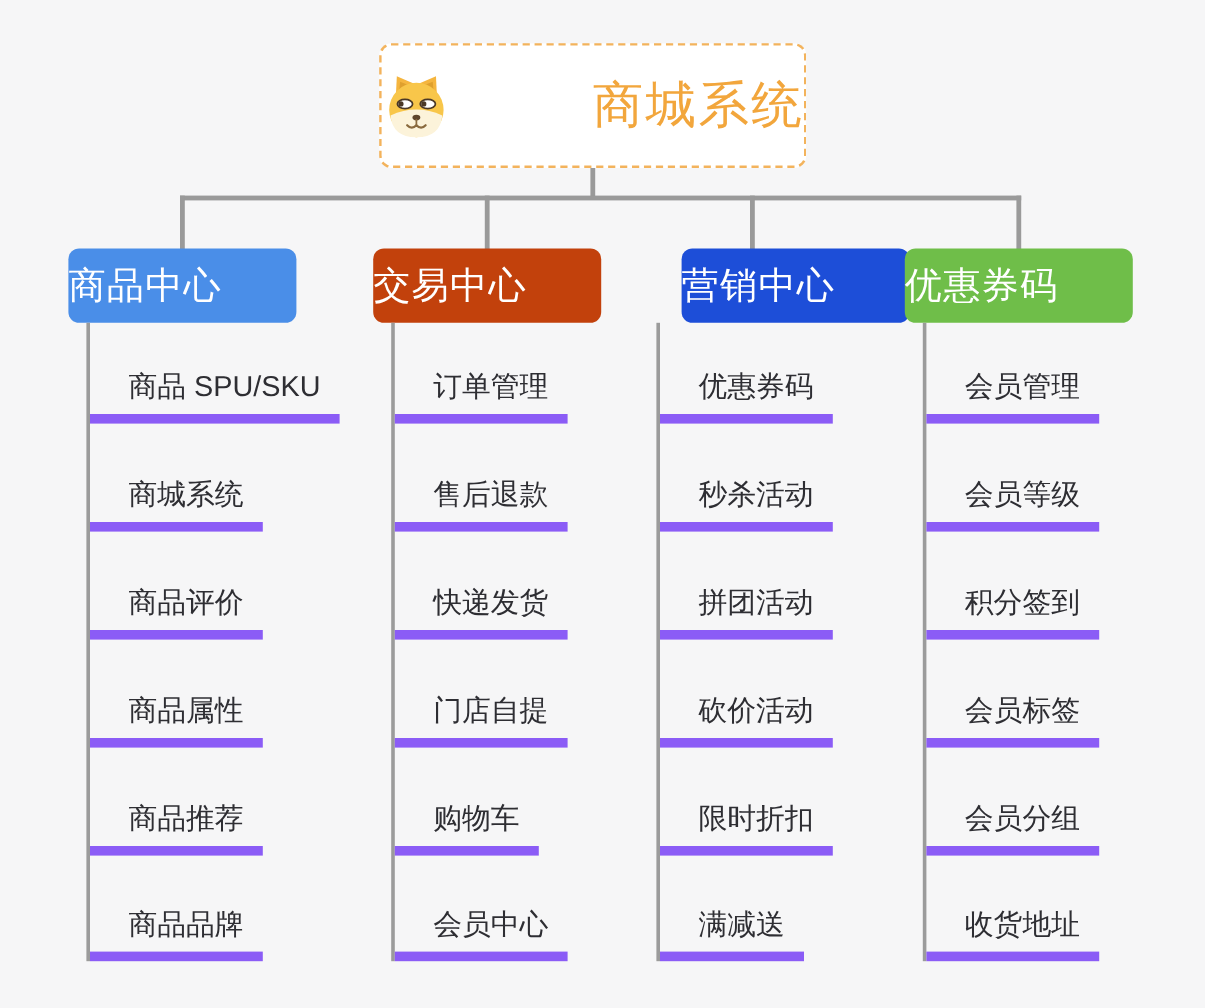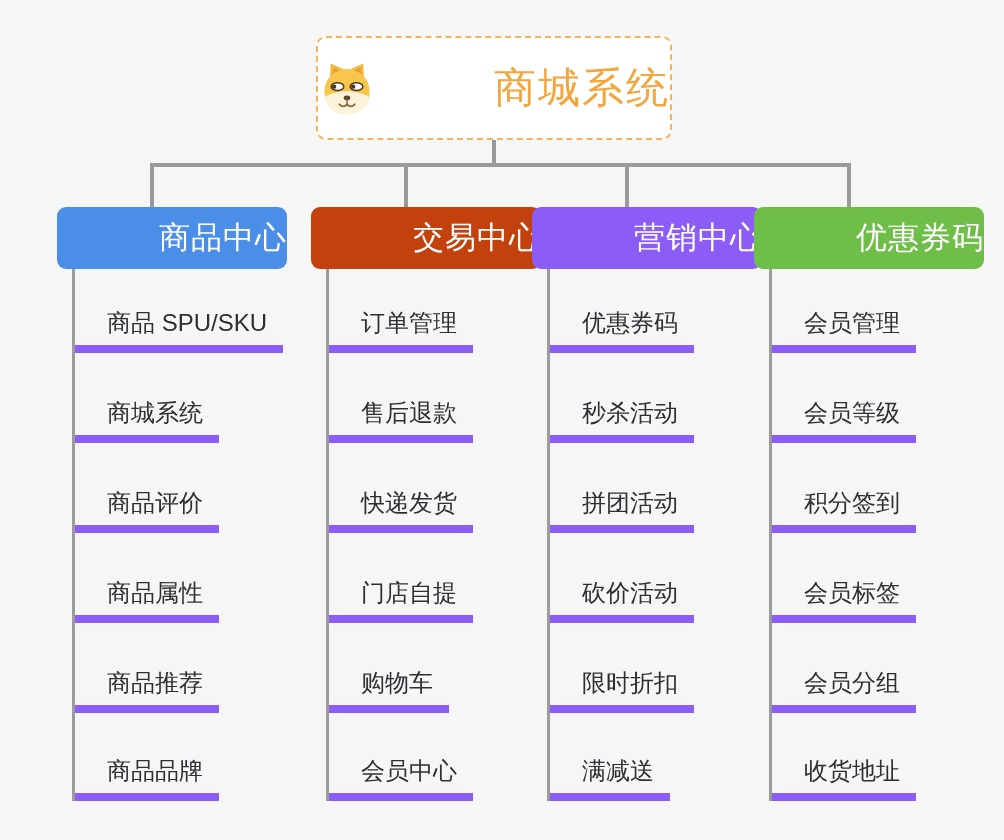"商品中心" .branch-node { justify-content: flex-end -> flex-start; width: 230px -> 190px }
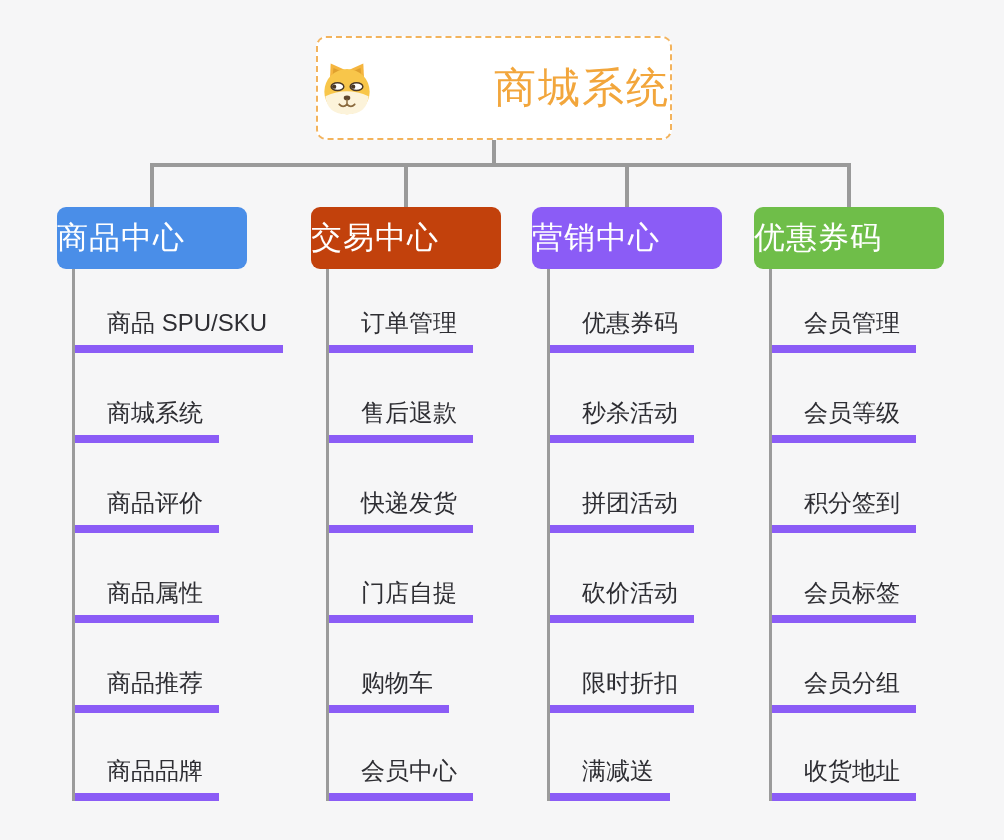"营销中心" div.branch-node { background-color: #8b5cf6 -> #1d4ed8; margin-left: none -> 36px }
